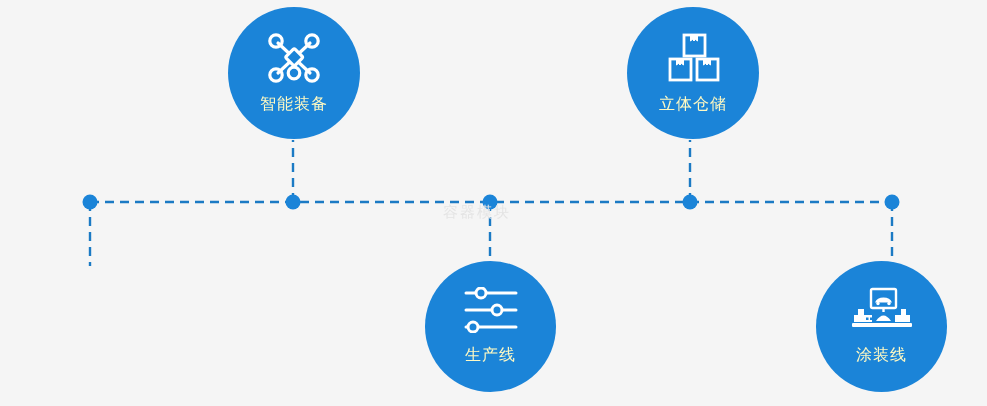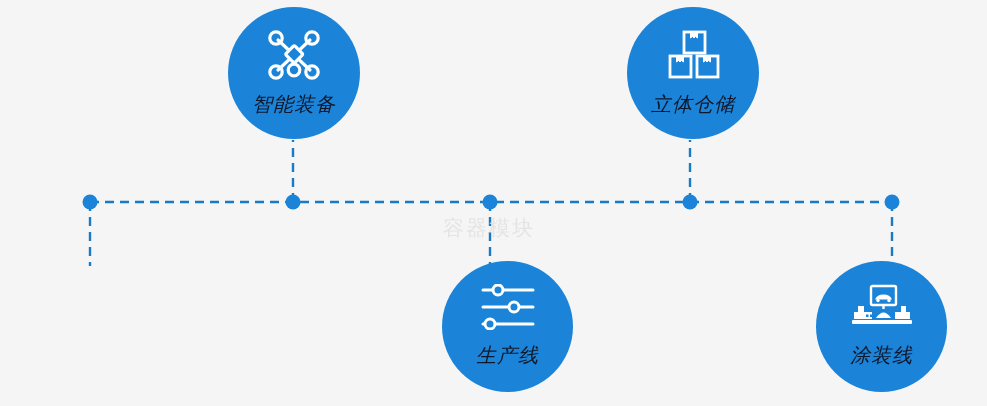"智能装备" .node-label { color: #0f172a -> #fef9c3; font-size: 20px -> 16px; font-style: italic -> none }
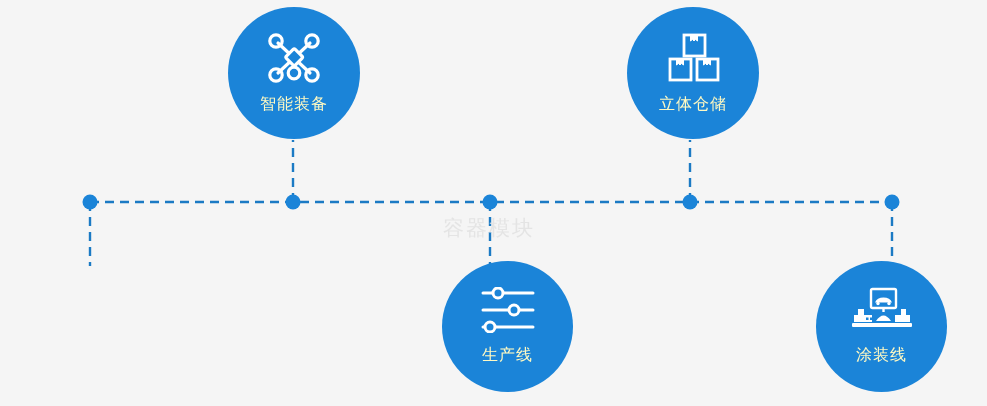"容器模块" .watermark { font-size: 21px -> 15px; top: 214px -> 203px }
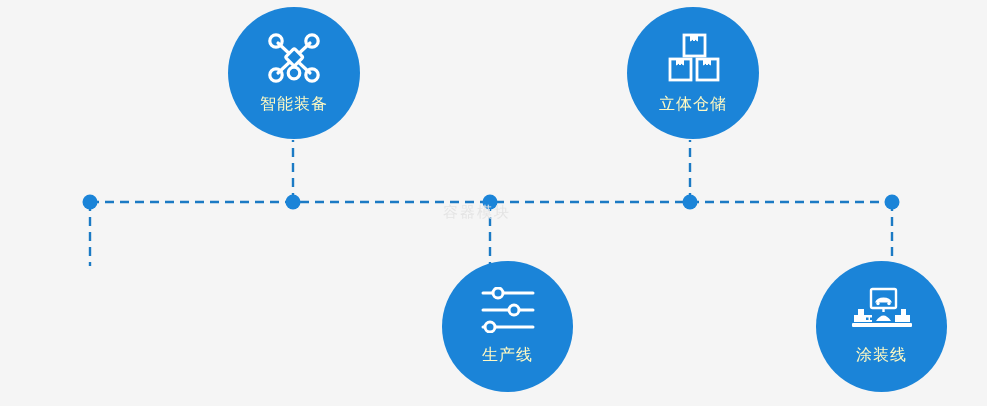"生产线" .c-prod { left: 442px -> 425px }
